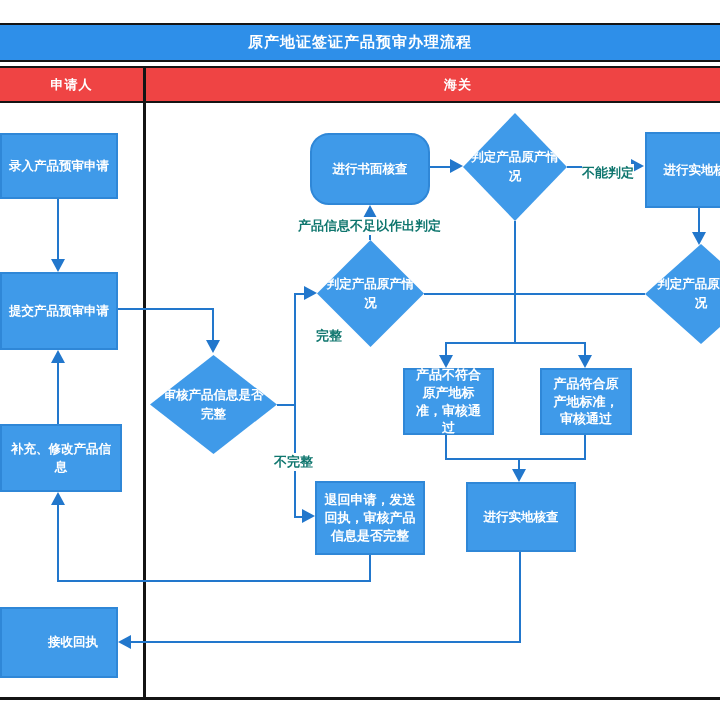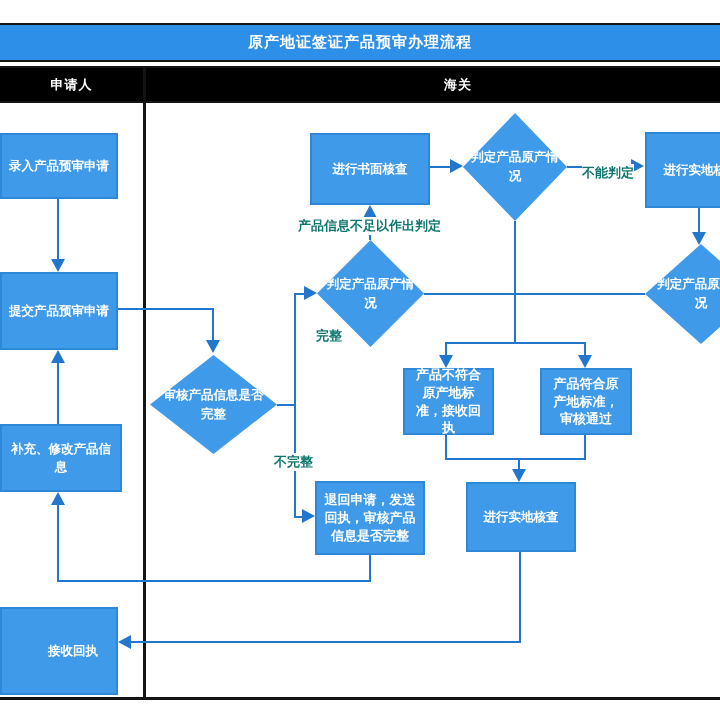"申请人" .lanecell { background: #000000 -> #ef4444 }
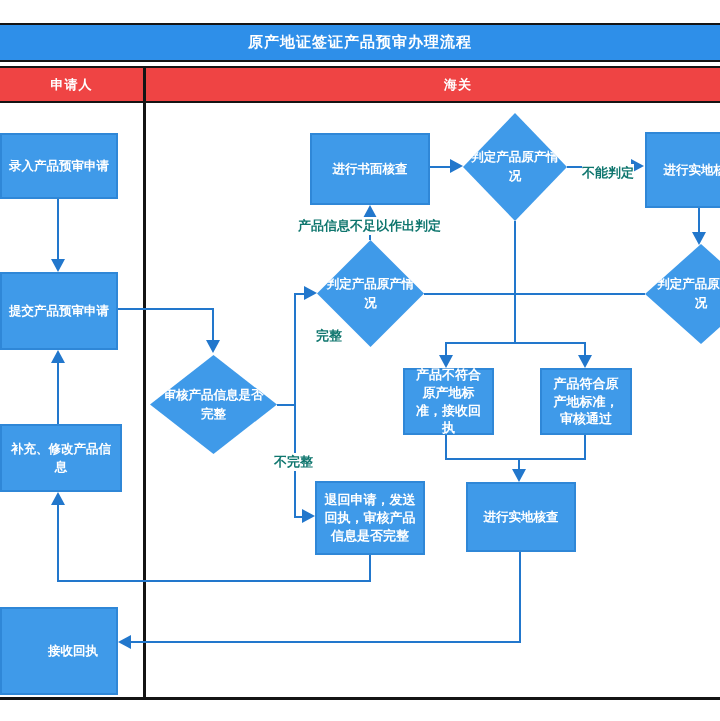"进行书面核查" div.box { border-radius: none -> 19px }
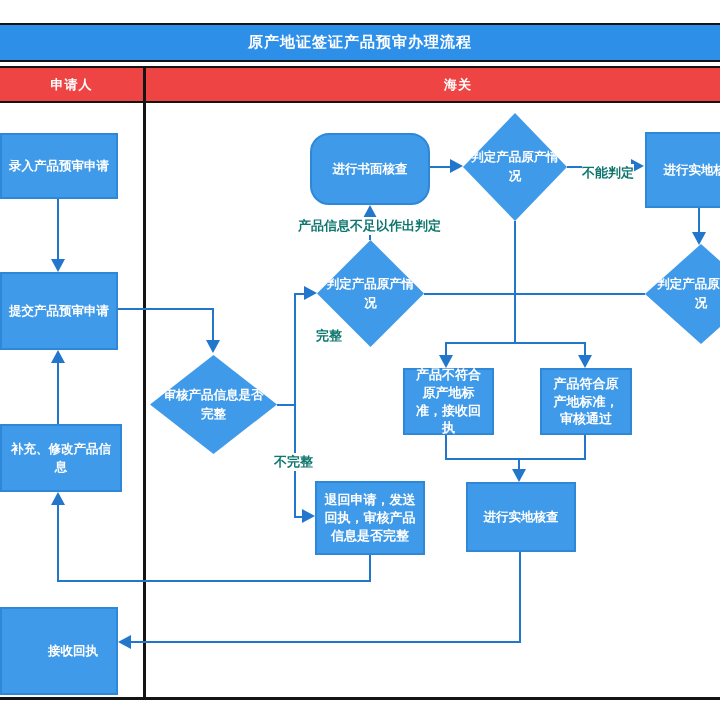"产品不符合原产地标准，接收回执" div.box { text: 接收回执 -> 审核通过 }
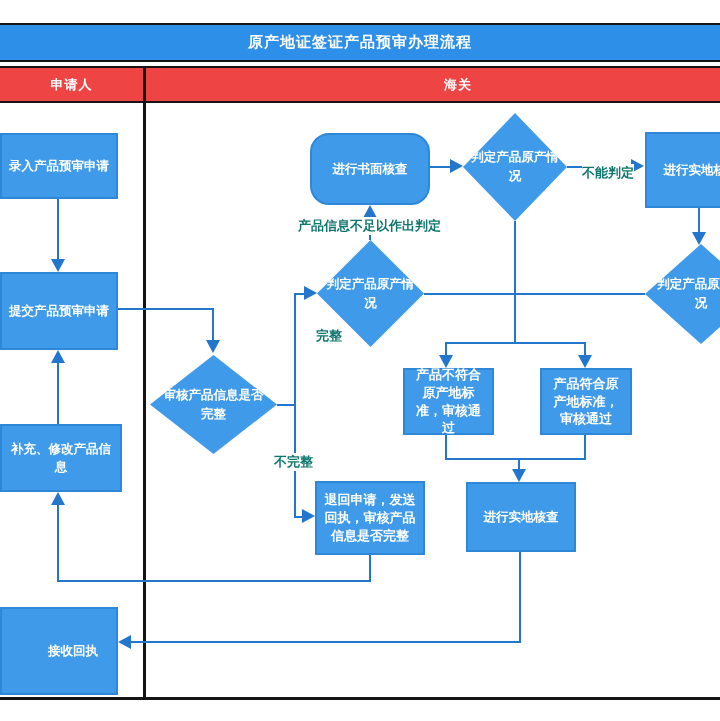"接收回执" div.box { height: 88px -> 71px }
